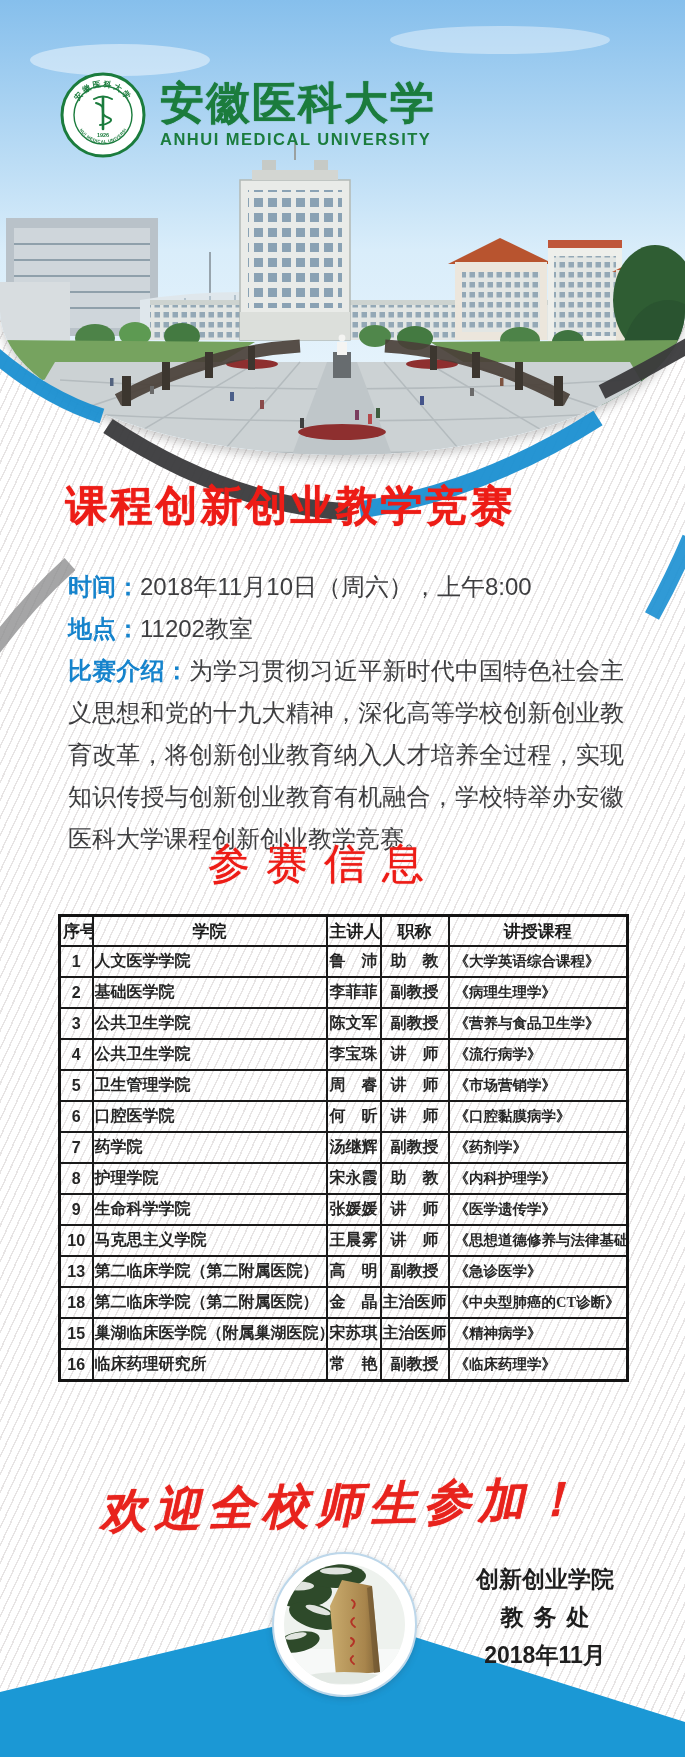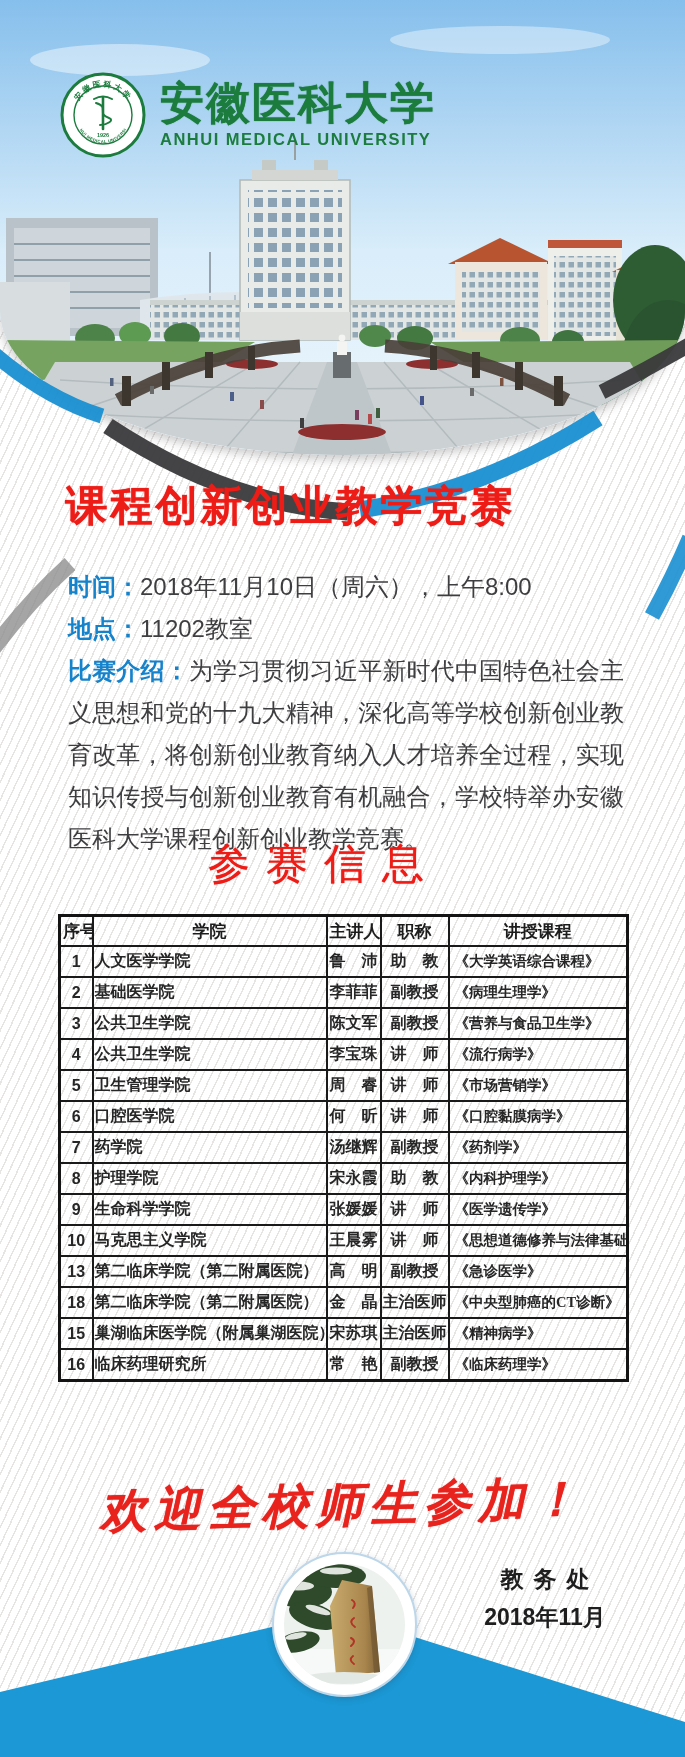"创新创业学院" div { html: none -> <div>创新创业学院</div> }
